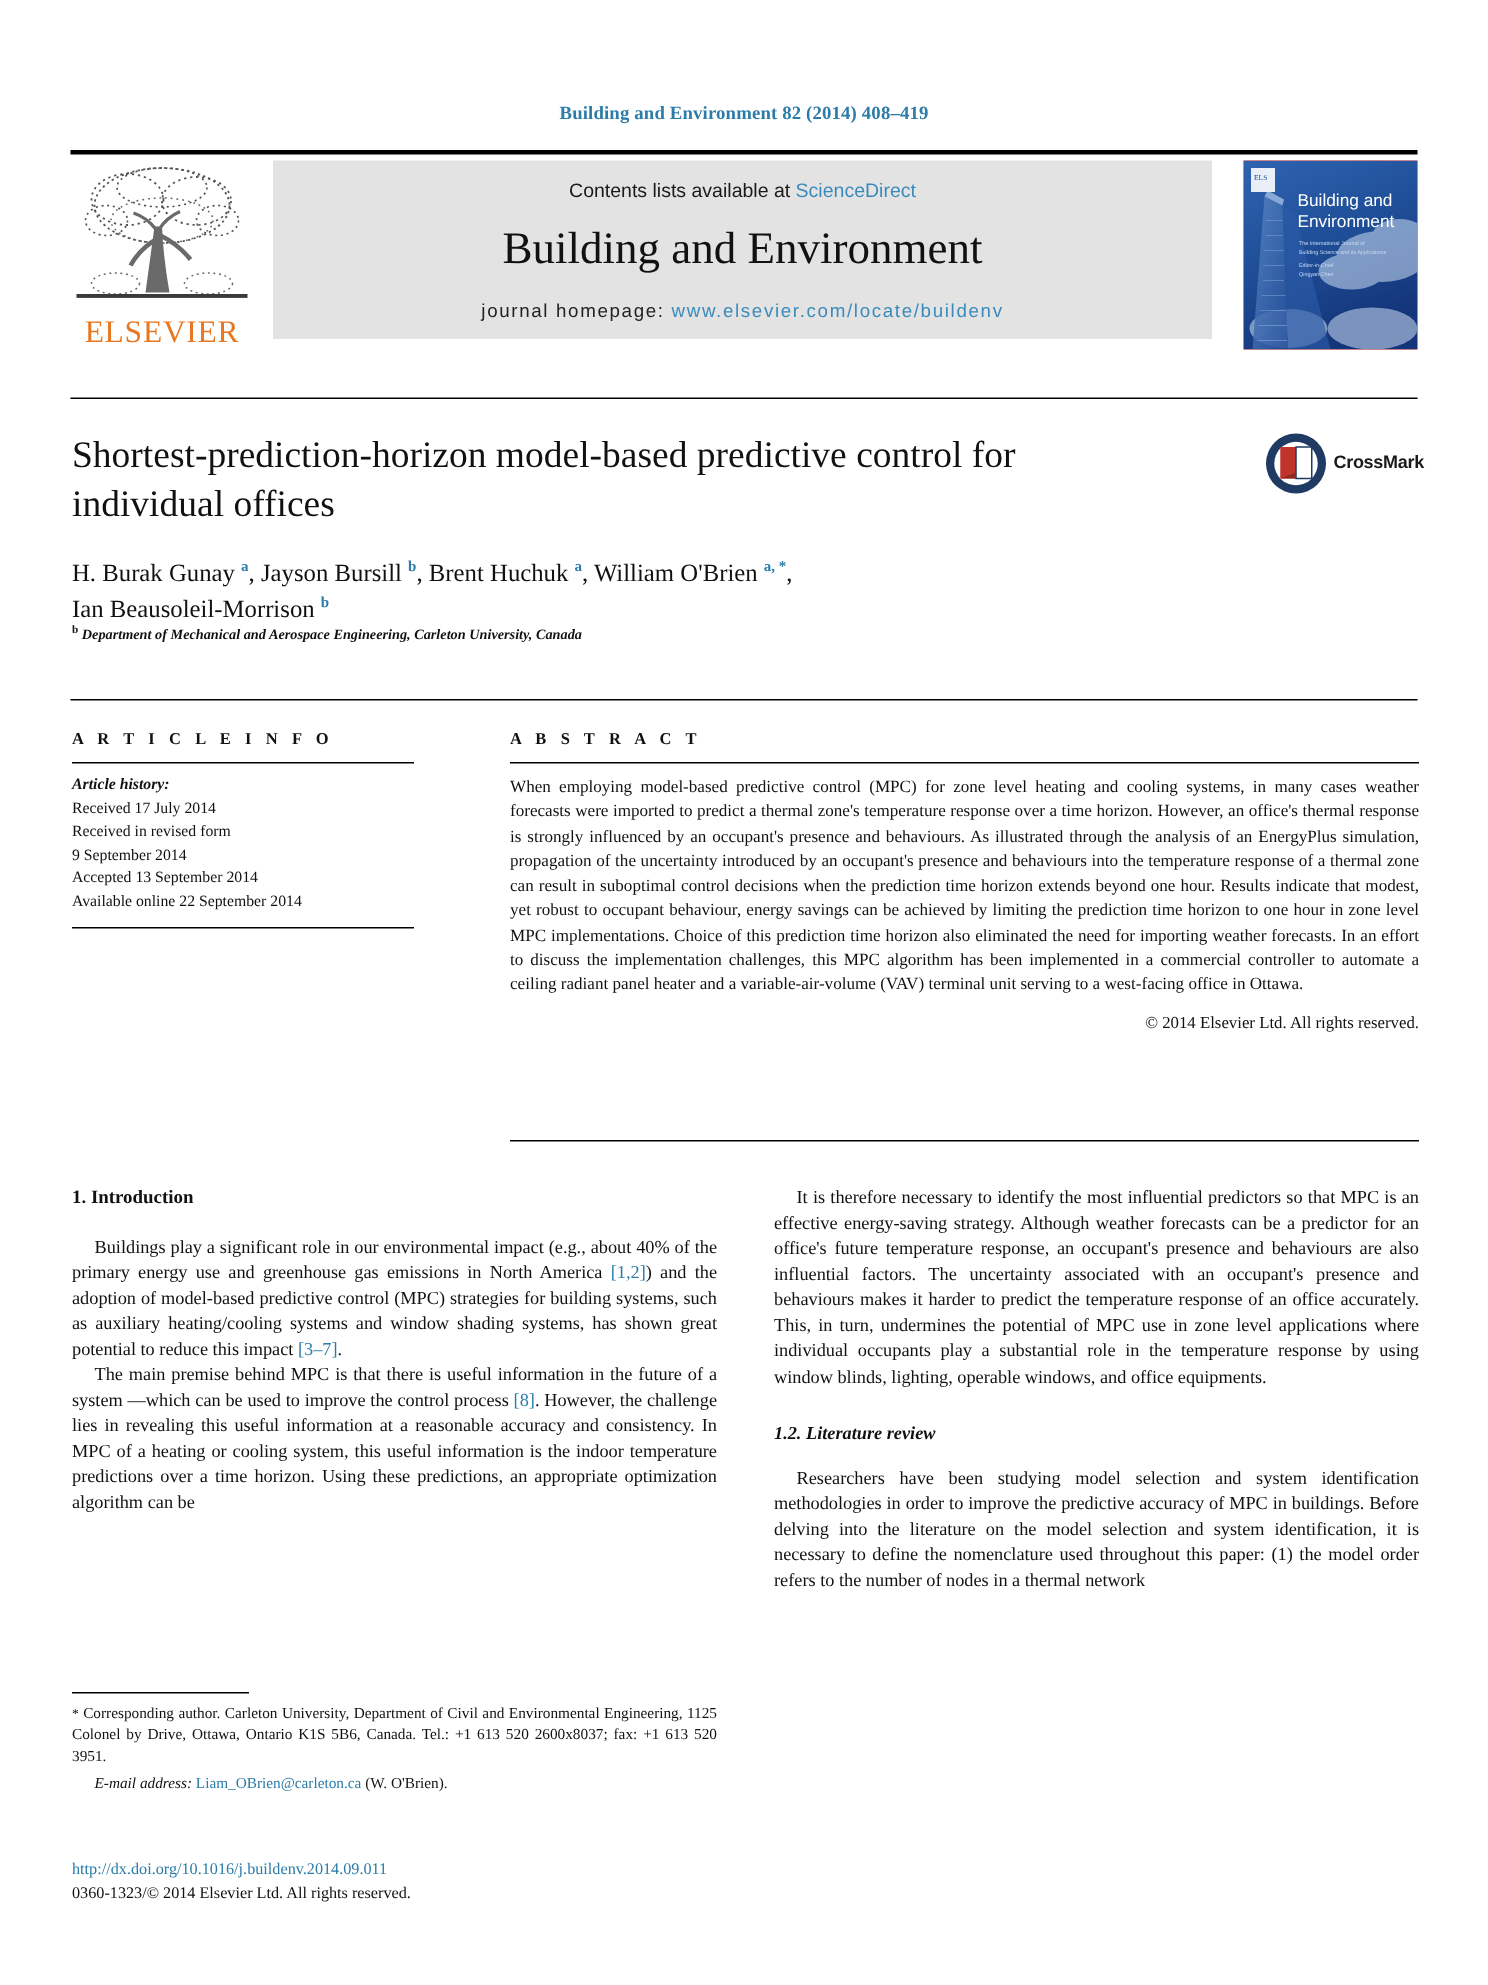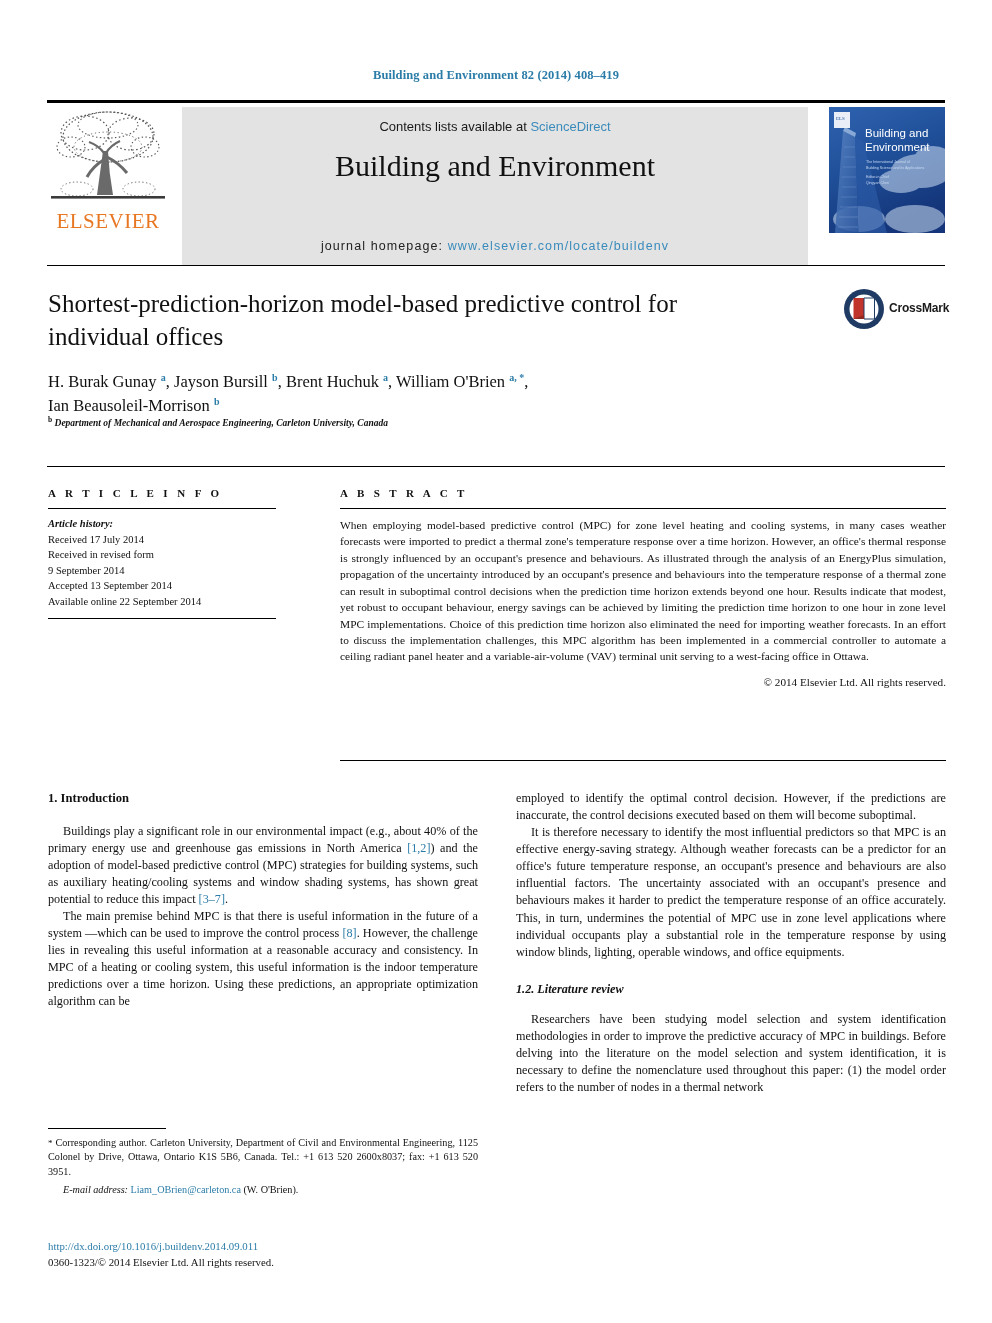"Contents lists available at" .journal-band { height: 158px -> 119px }
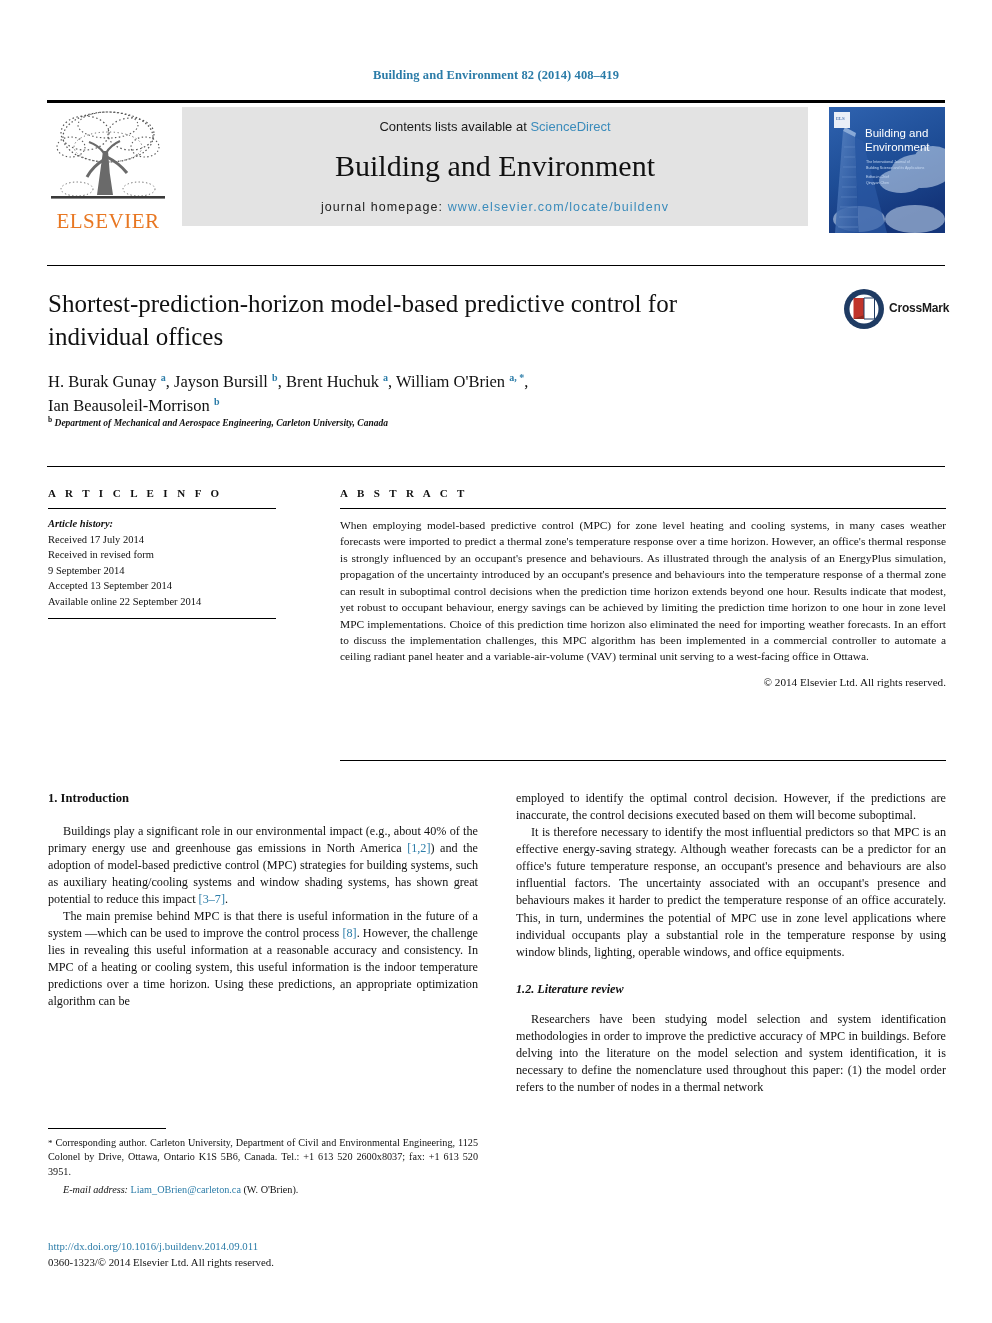"employed to identify the optimal" p { html: <p>employed to identify the optimal control decision. However, if the predictions are inaccurate, the control decisions executed based on them will become suboptimal.</p> -> none }
